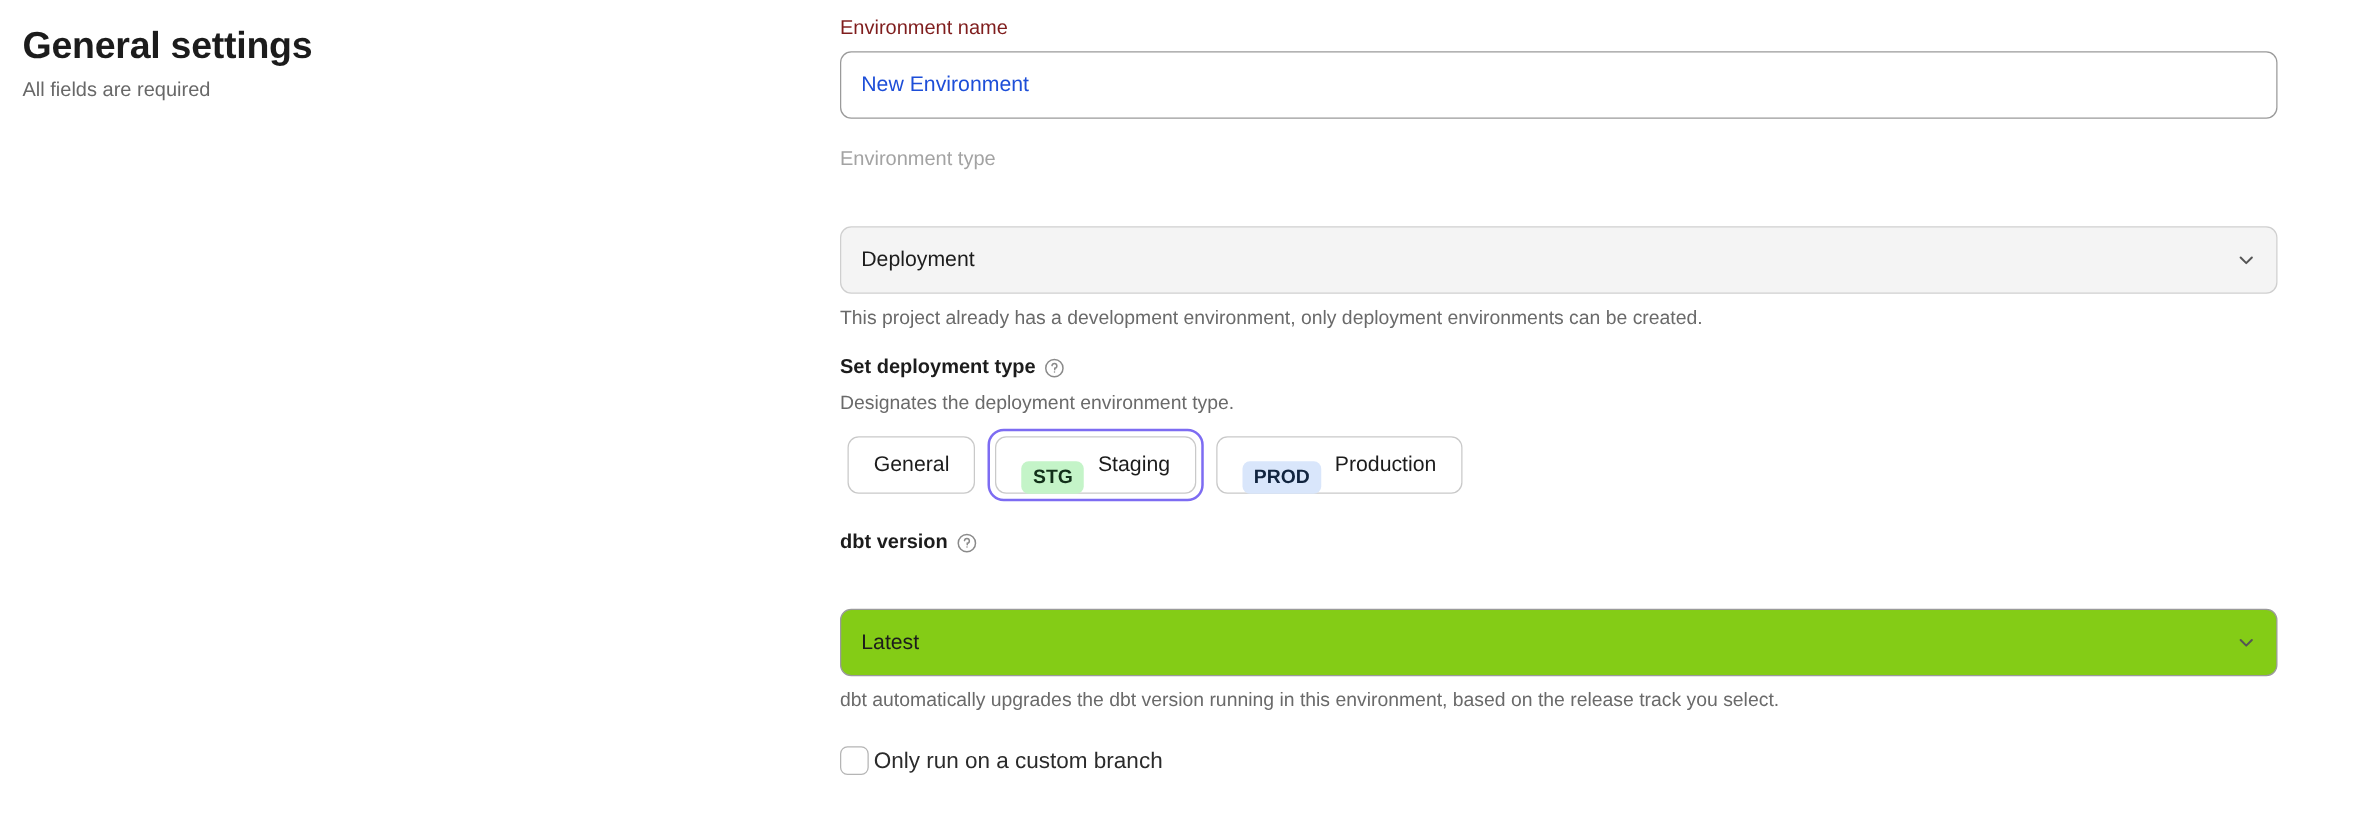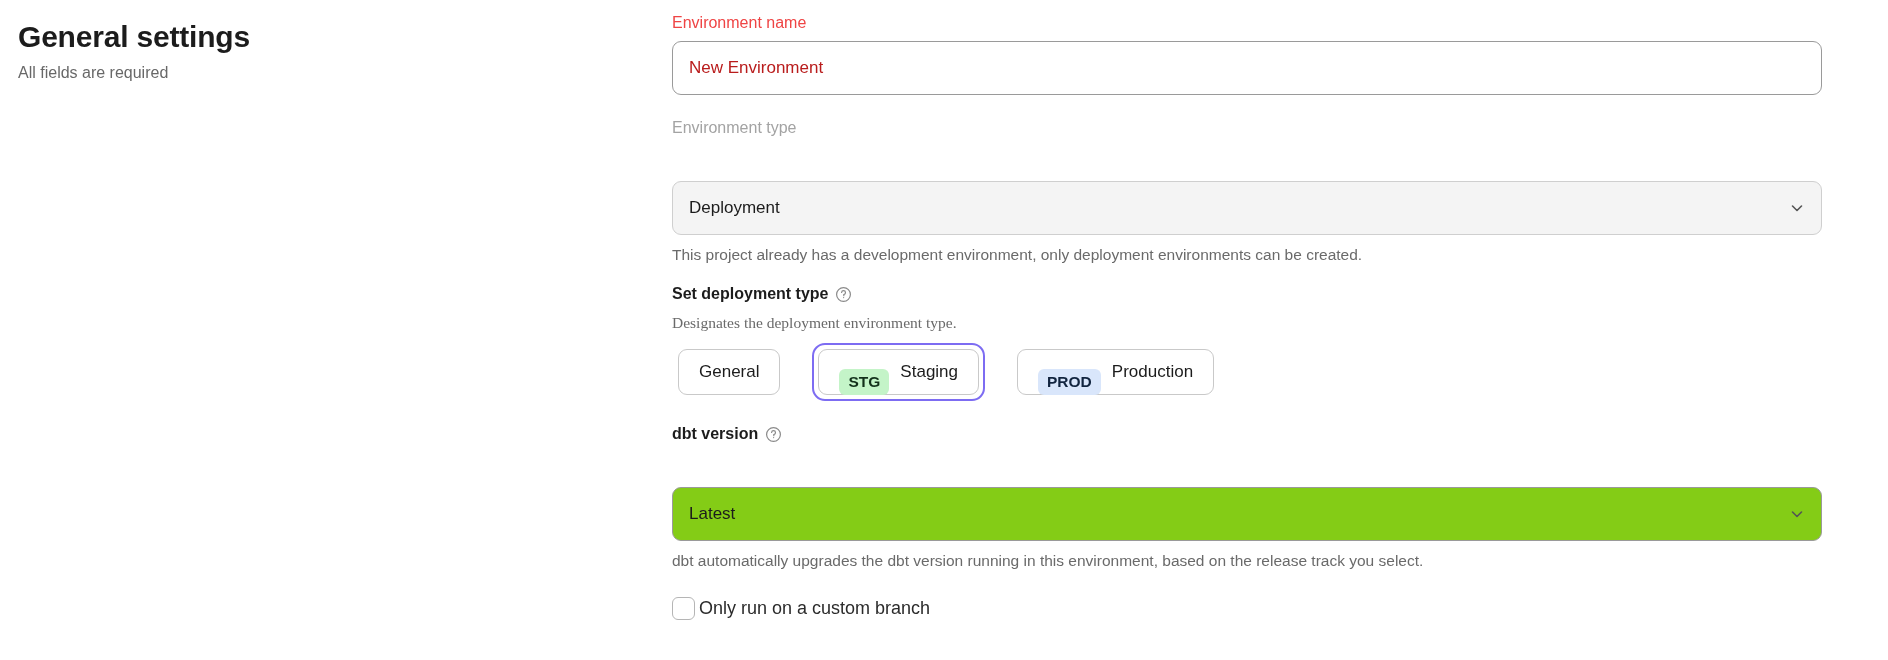"Environment name" .field-label { color: #ef4444 -> #7f1d1d }
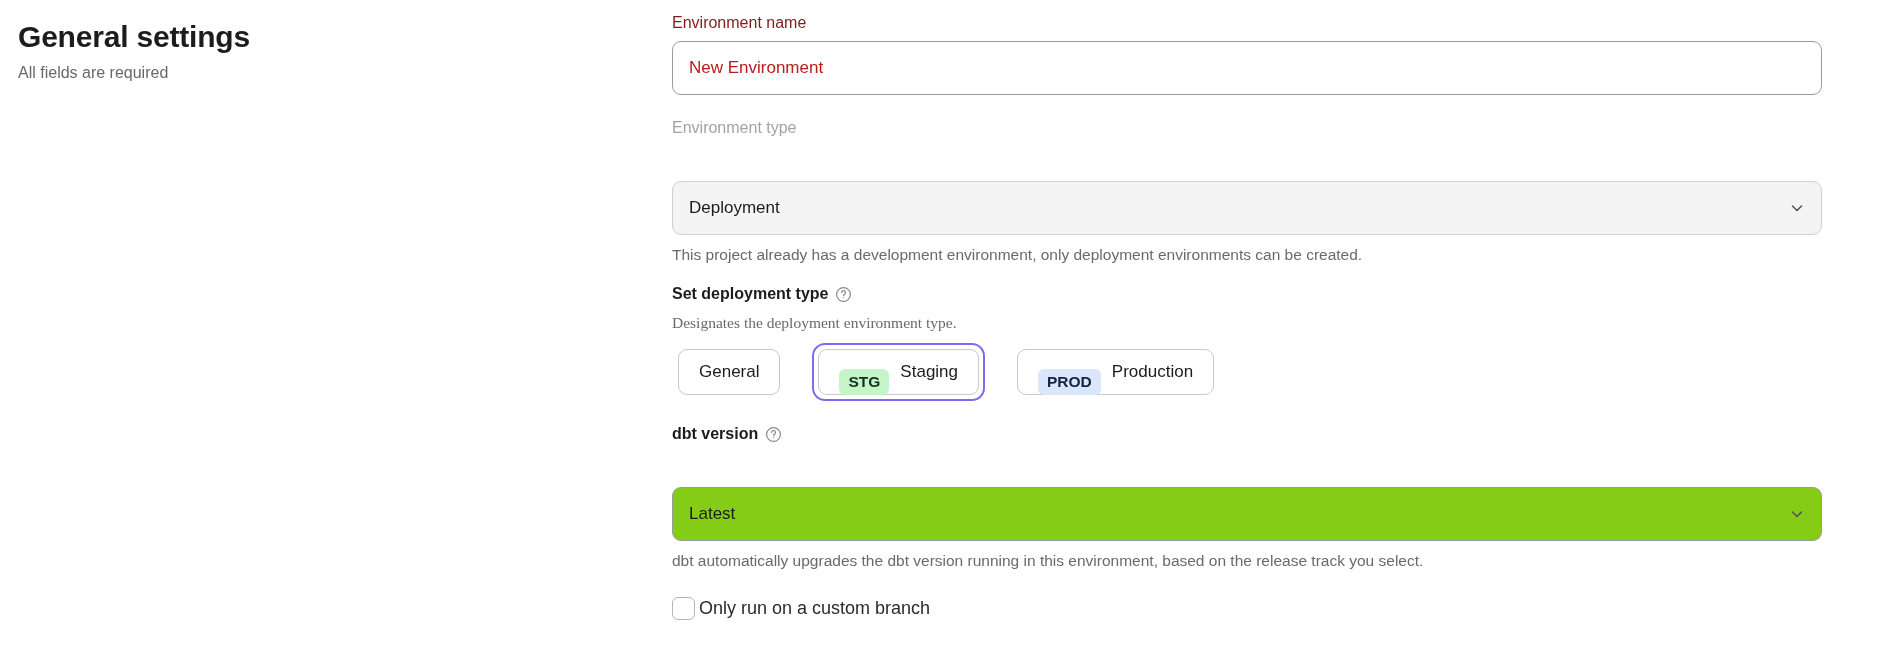"New Environment" .text-input { color: #b91c1c -> #1d4ed8 }
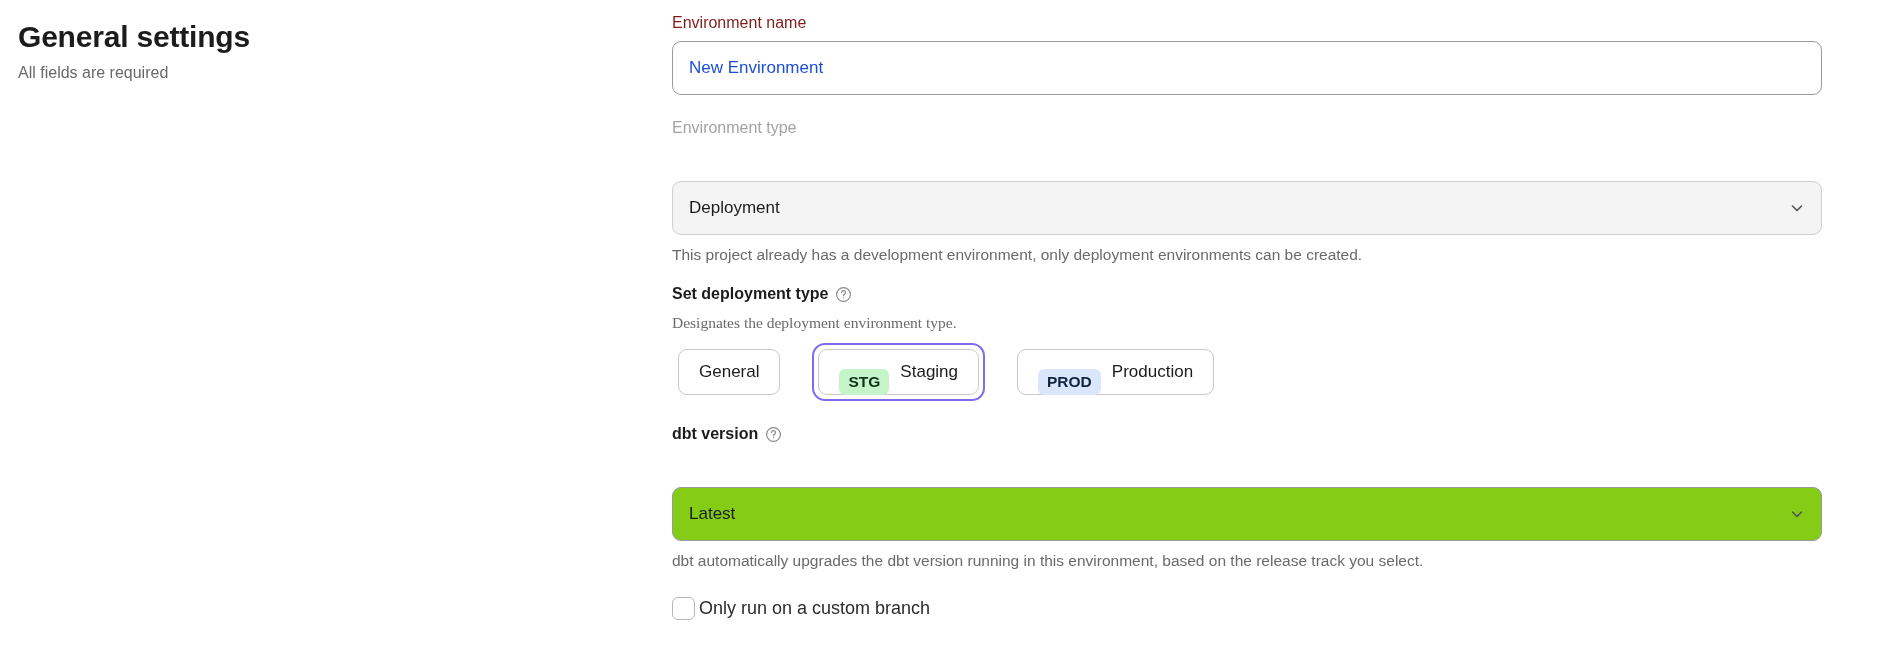"Designates the deployment environment" .sublabel { font-family: Liberation Serif, serif -> none }
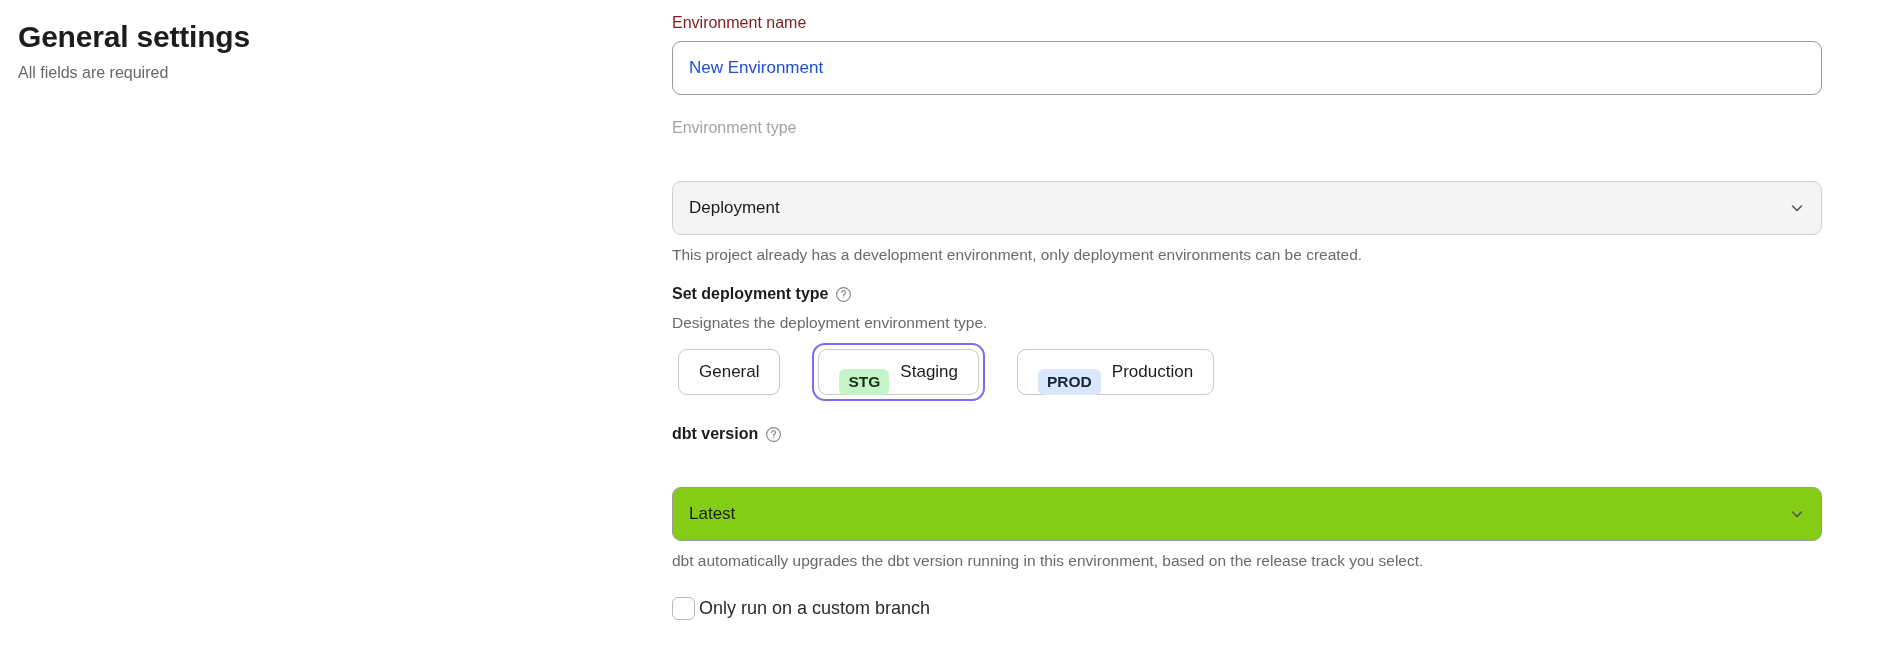"General" .segmented { gap: 26px -> 4px }
